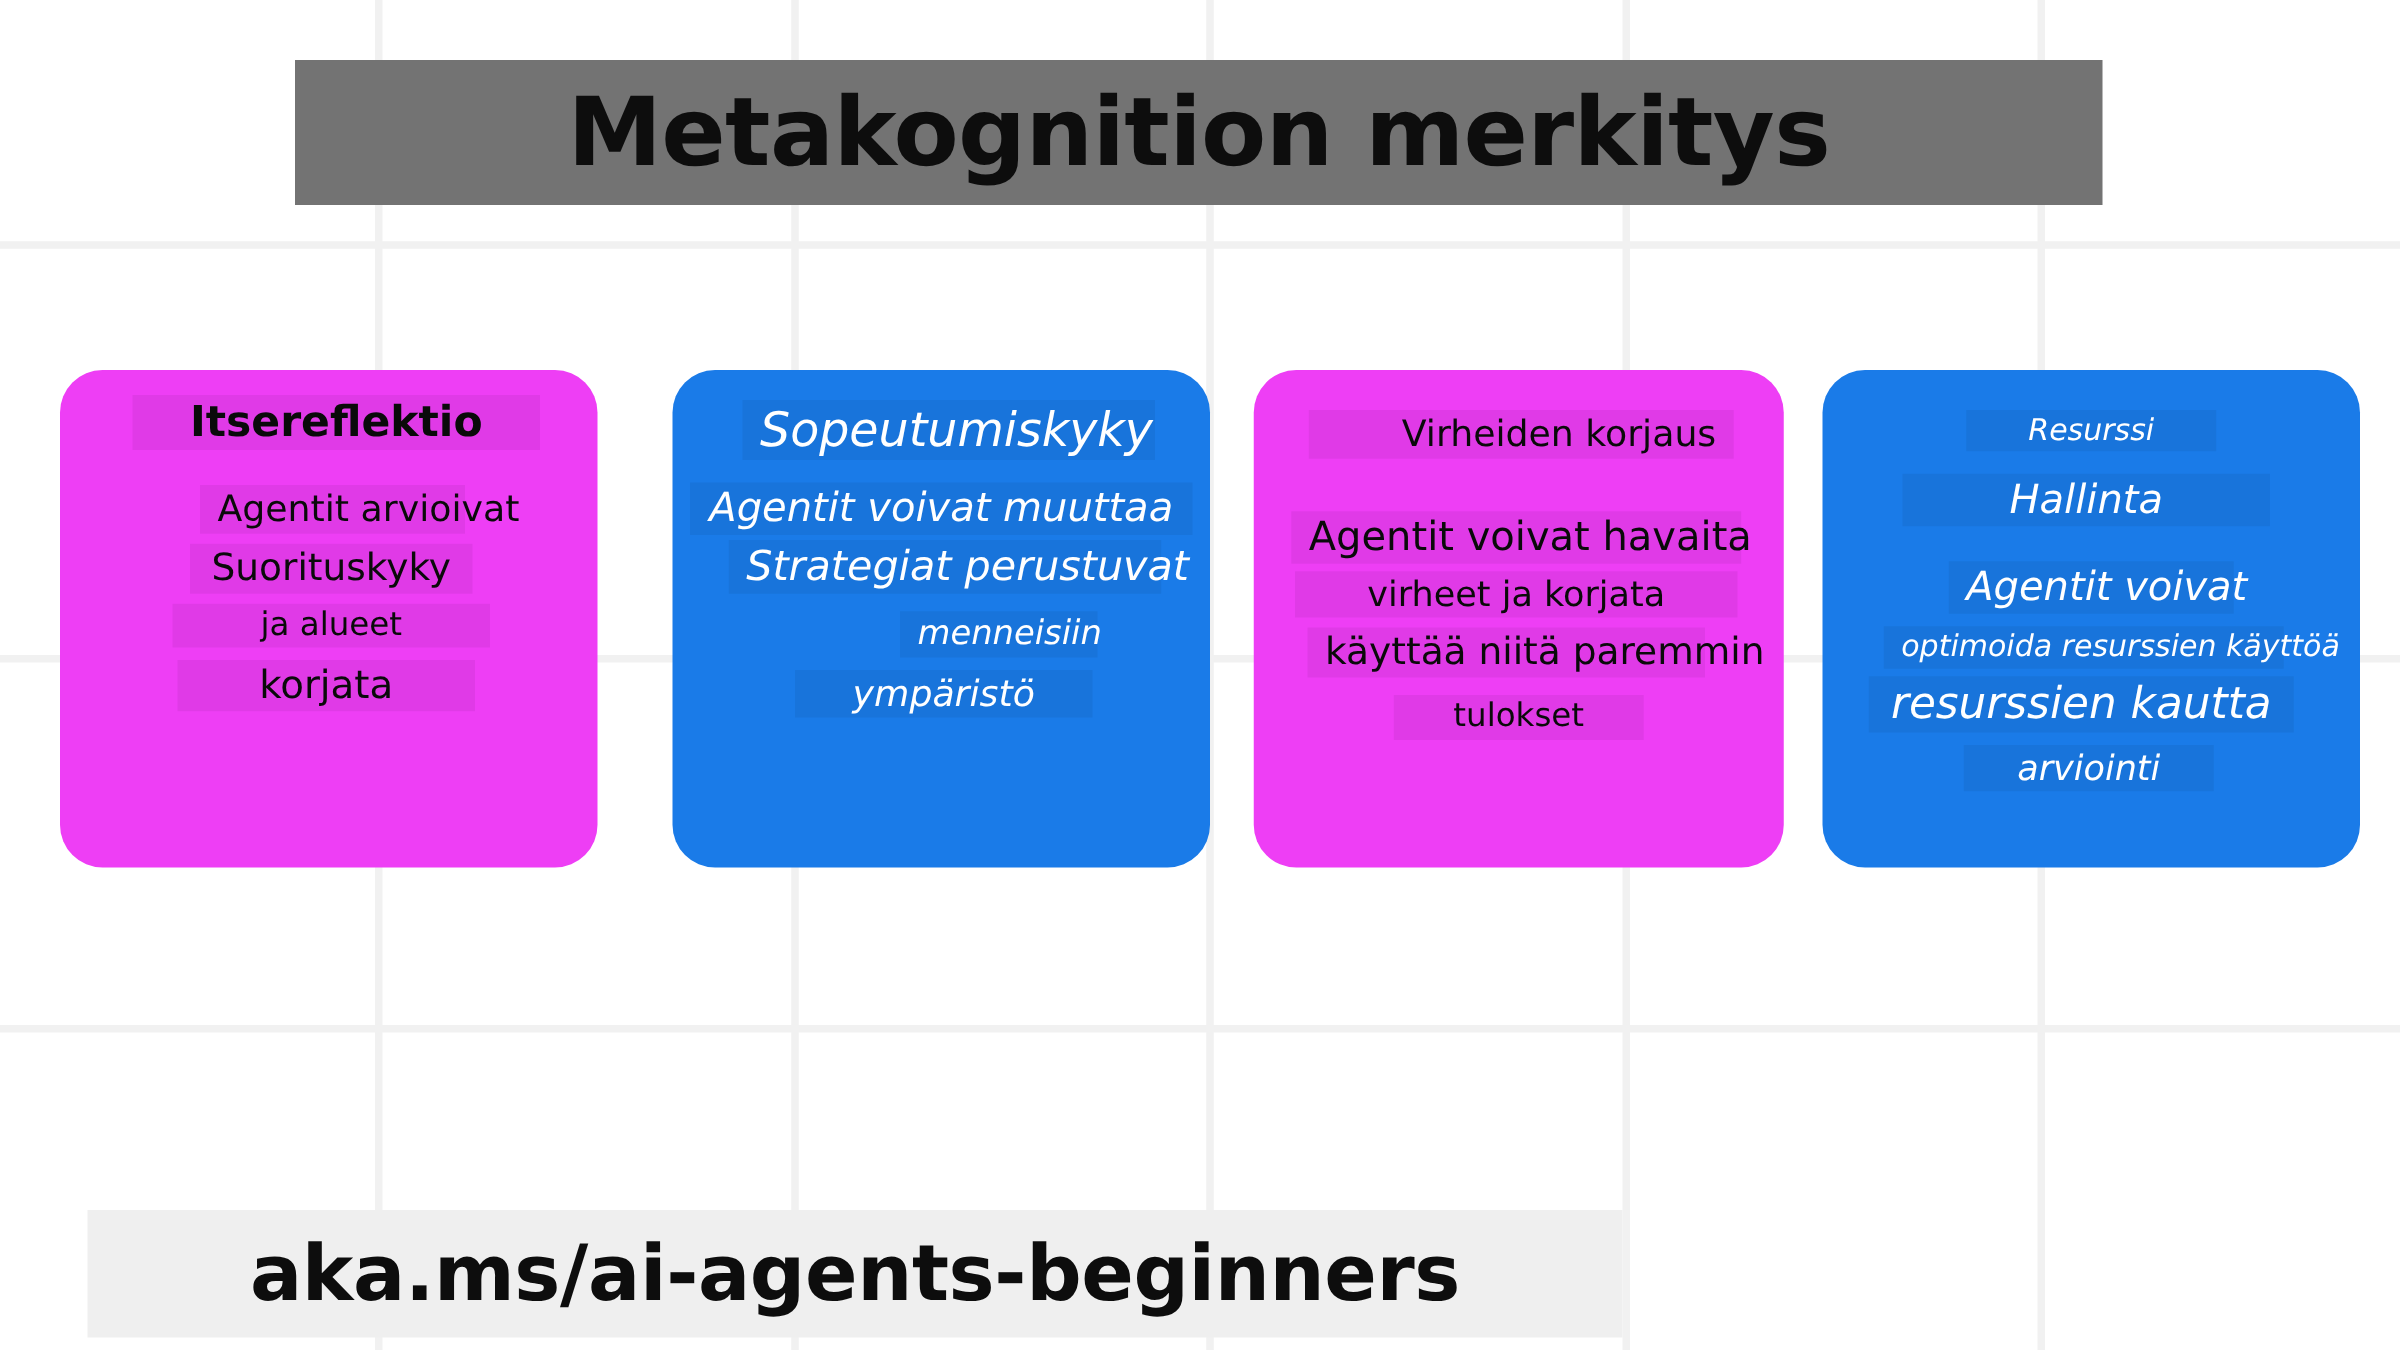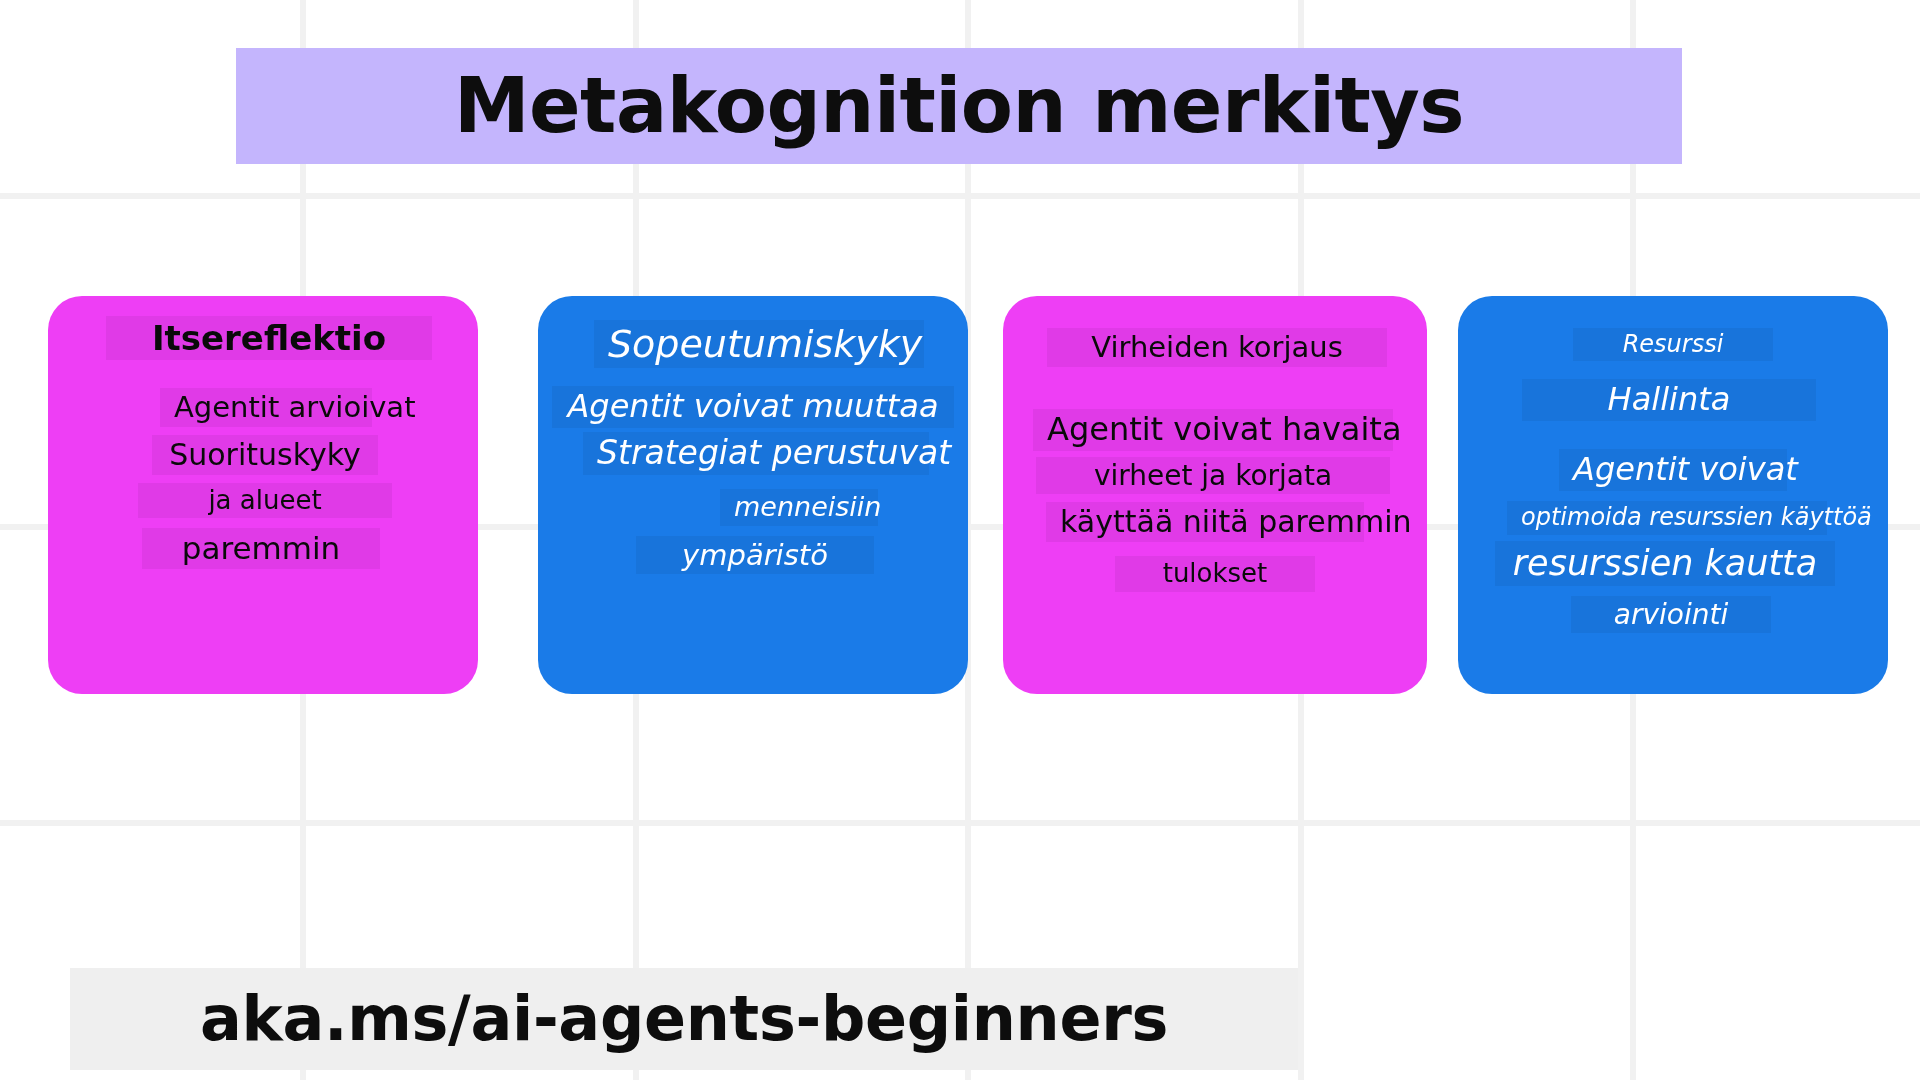"Metakognition merkitys" #title-bar { background: #c4b5fd -> #737373 }
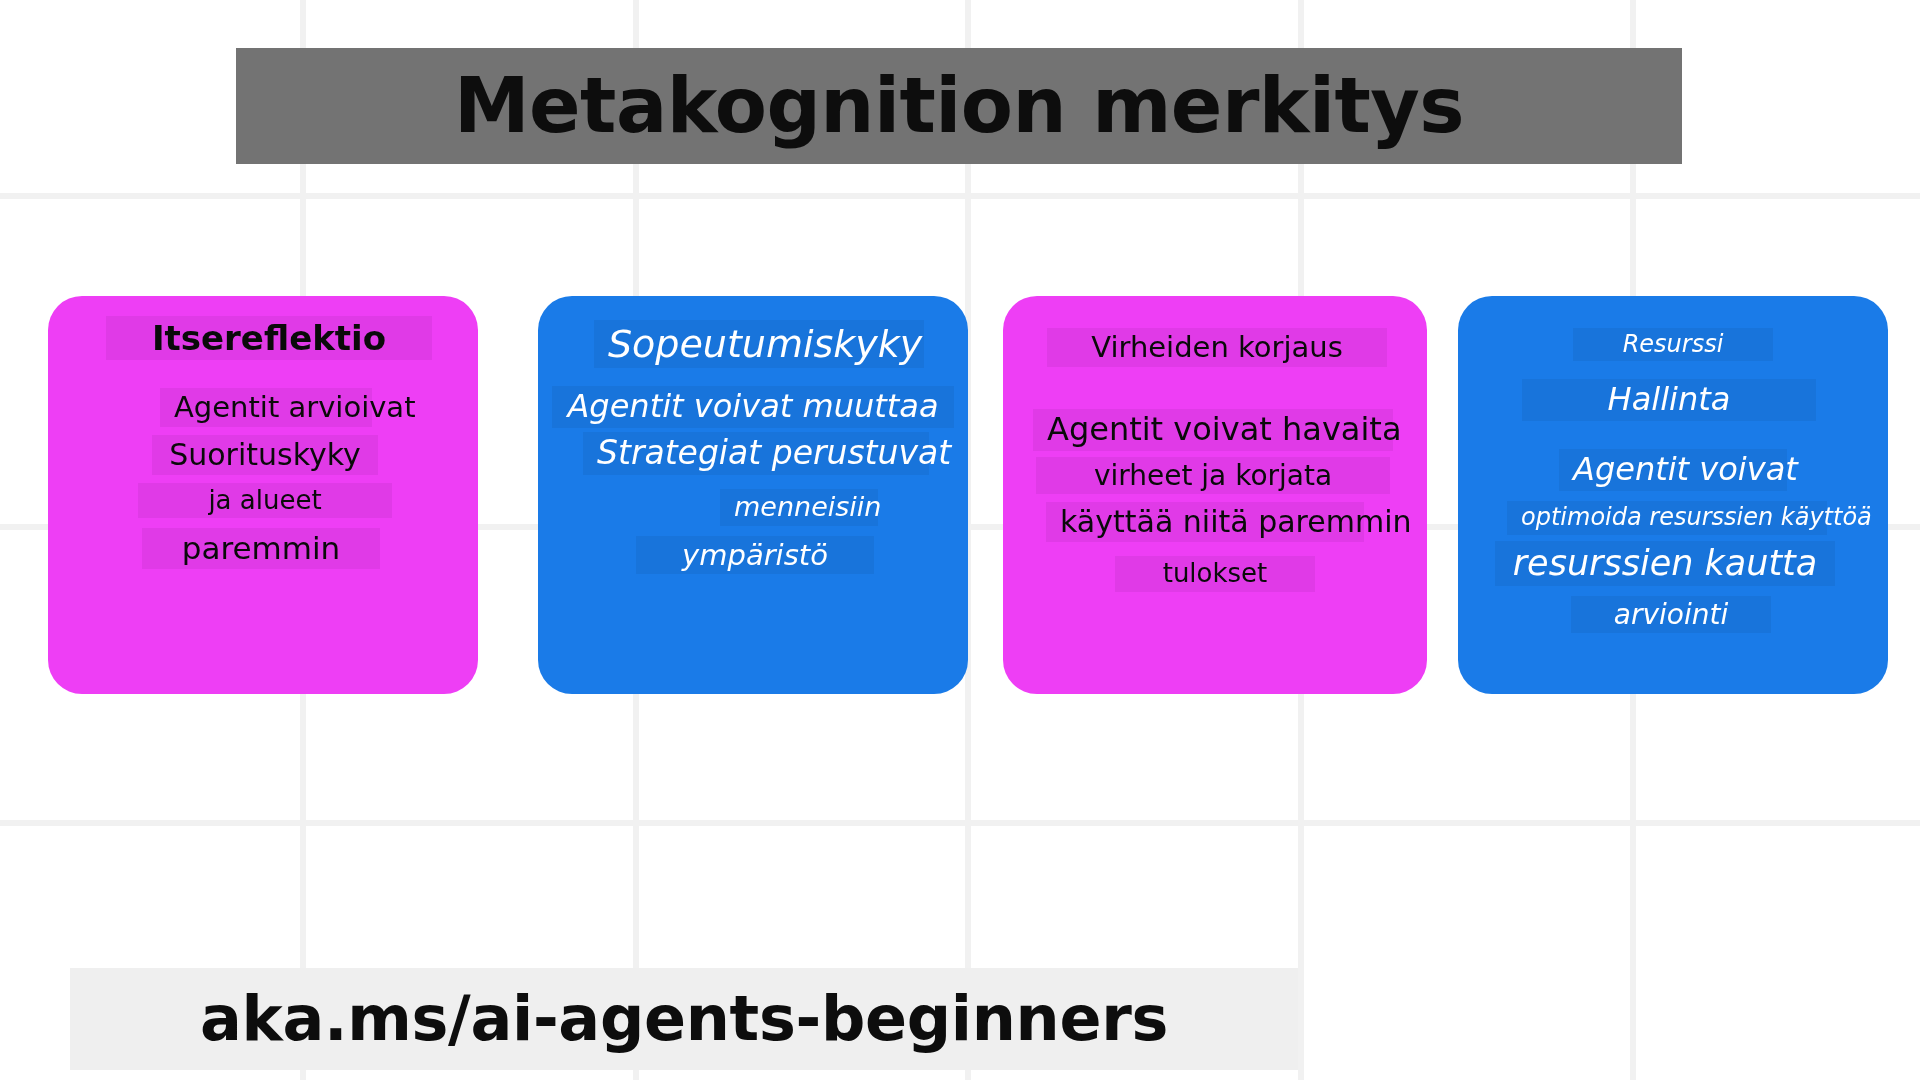"Virheiden korjaus" span.line { text-align: none -> right }
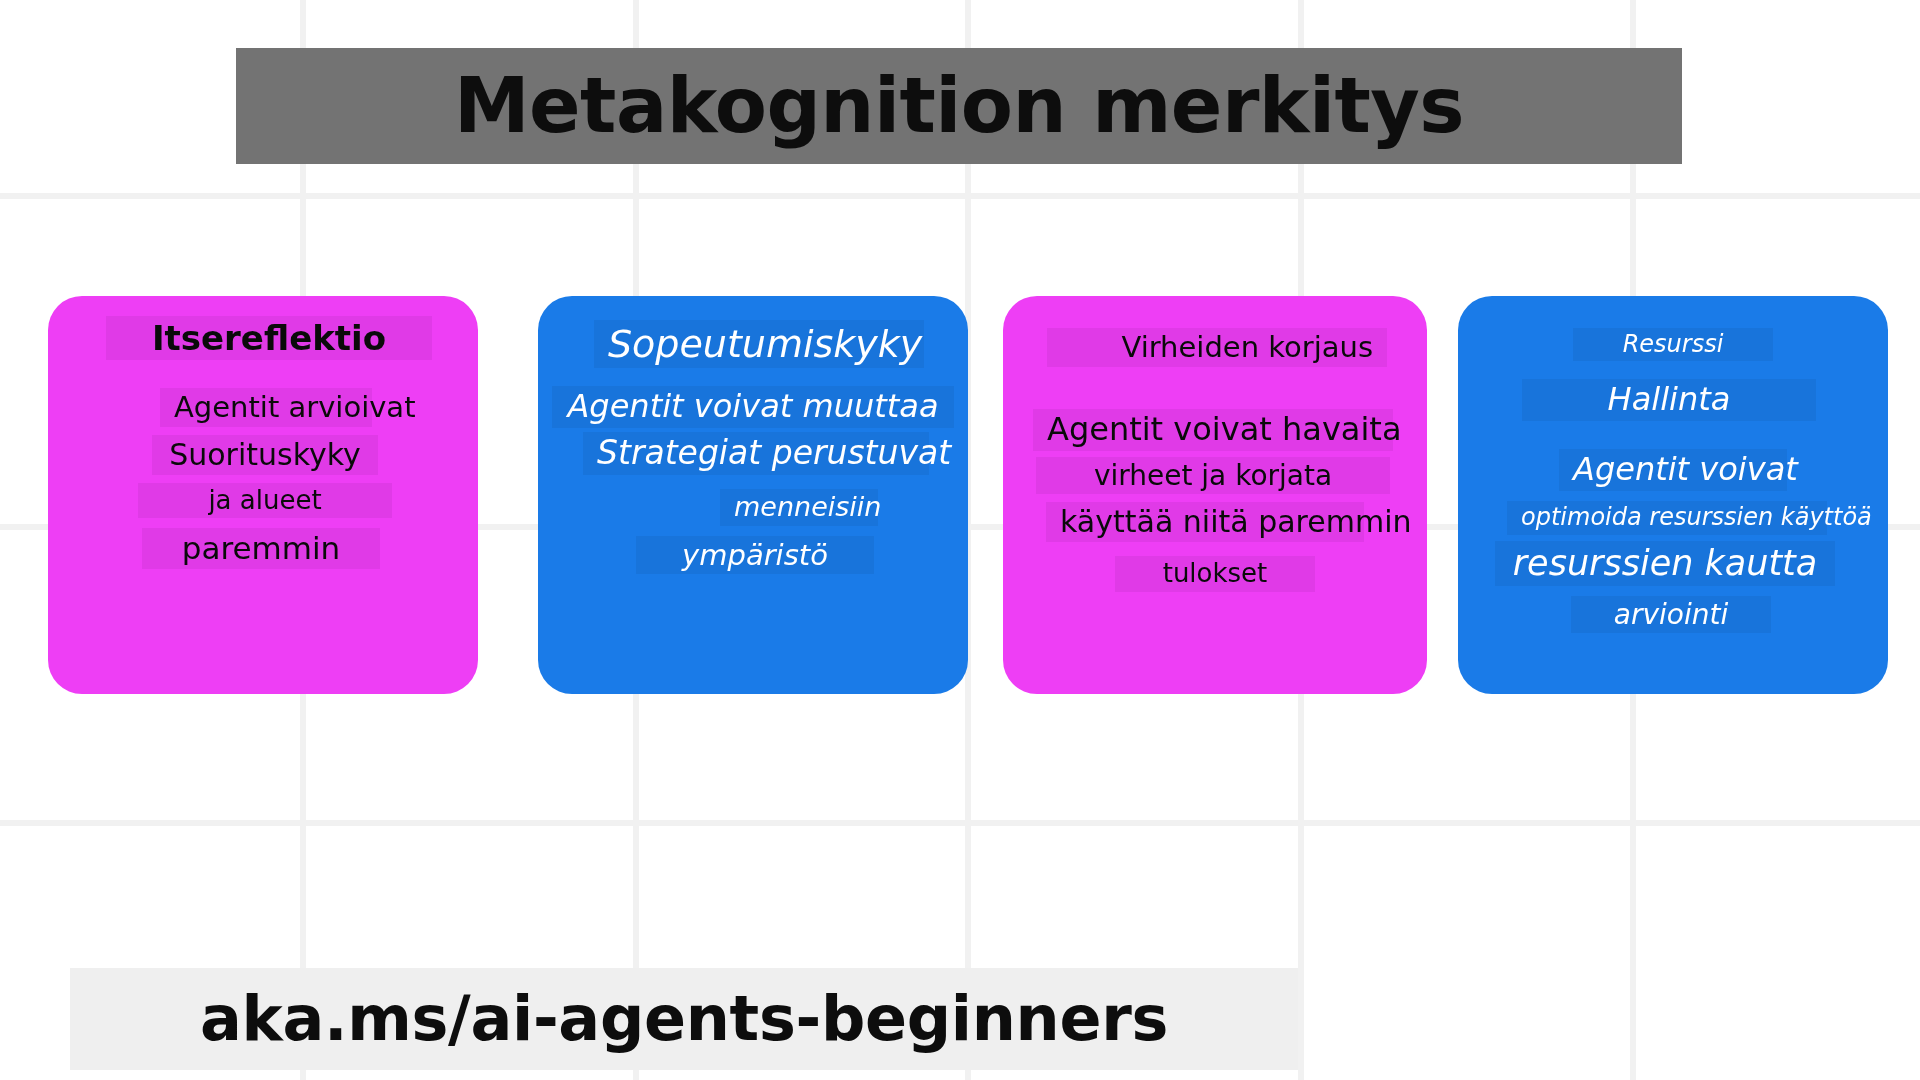"paremmin" span.line { text: paremmin -> korjata }
